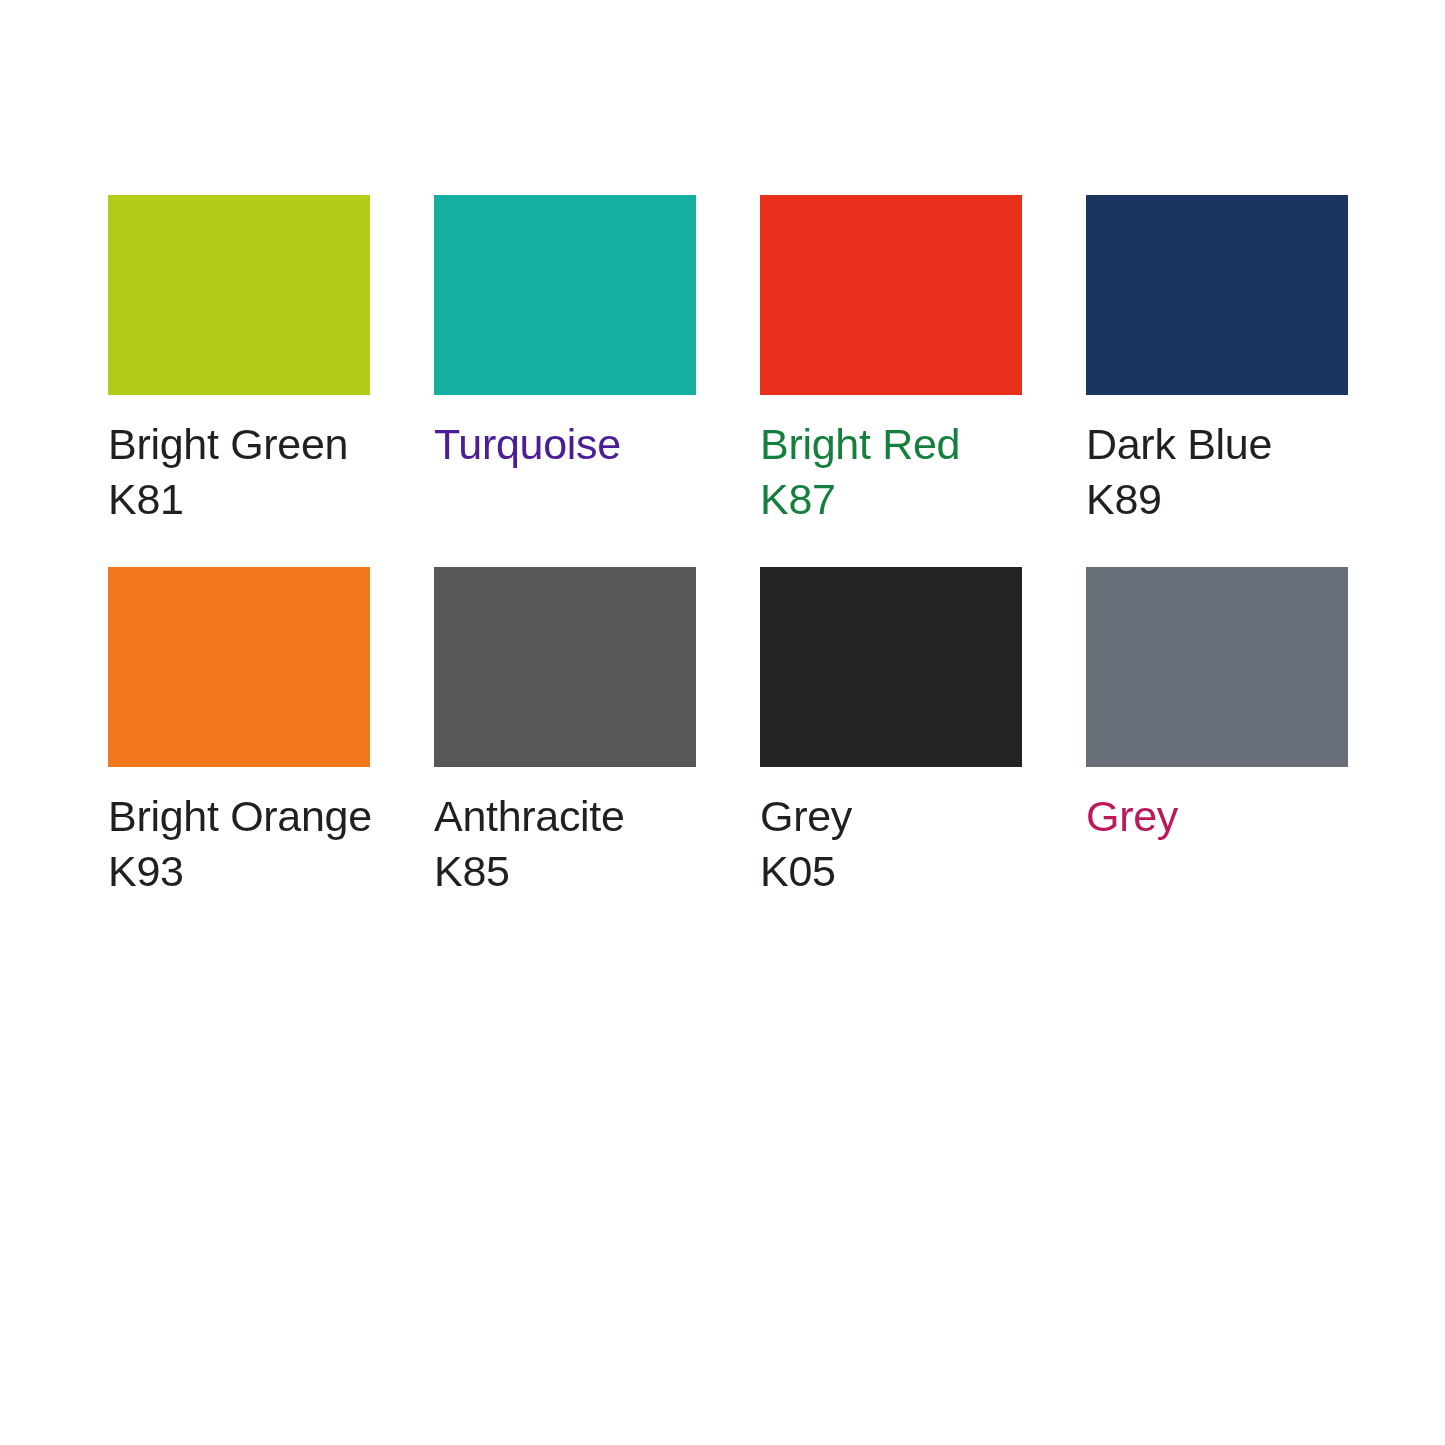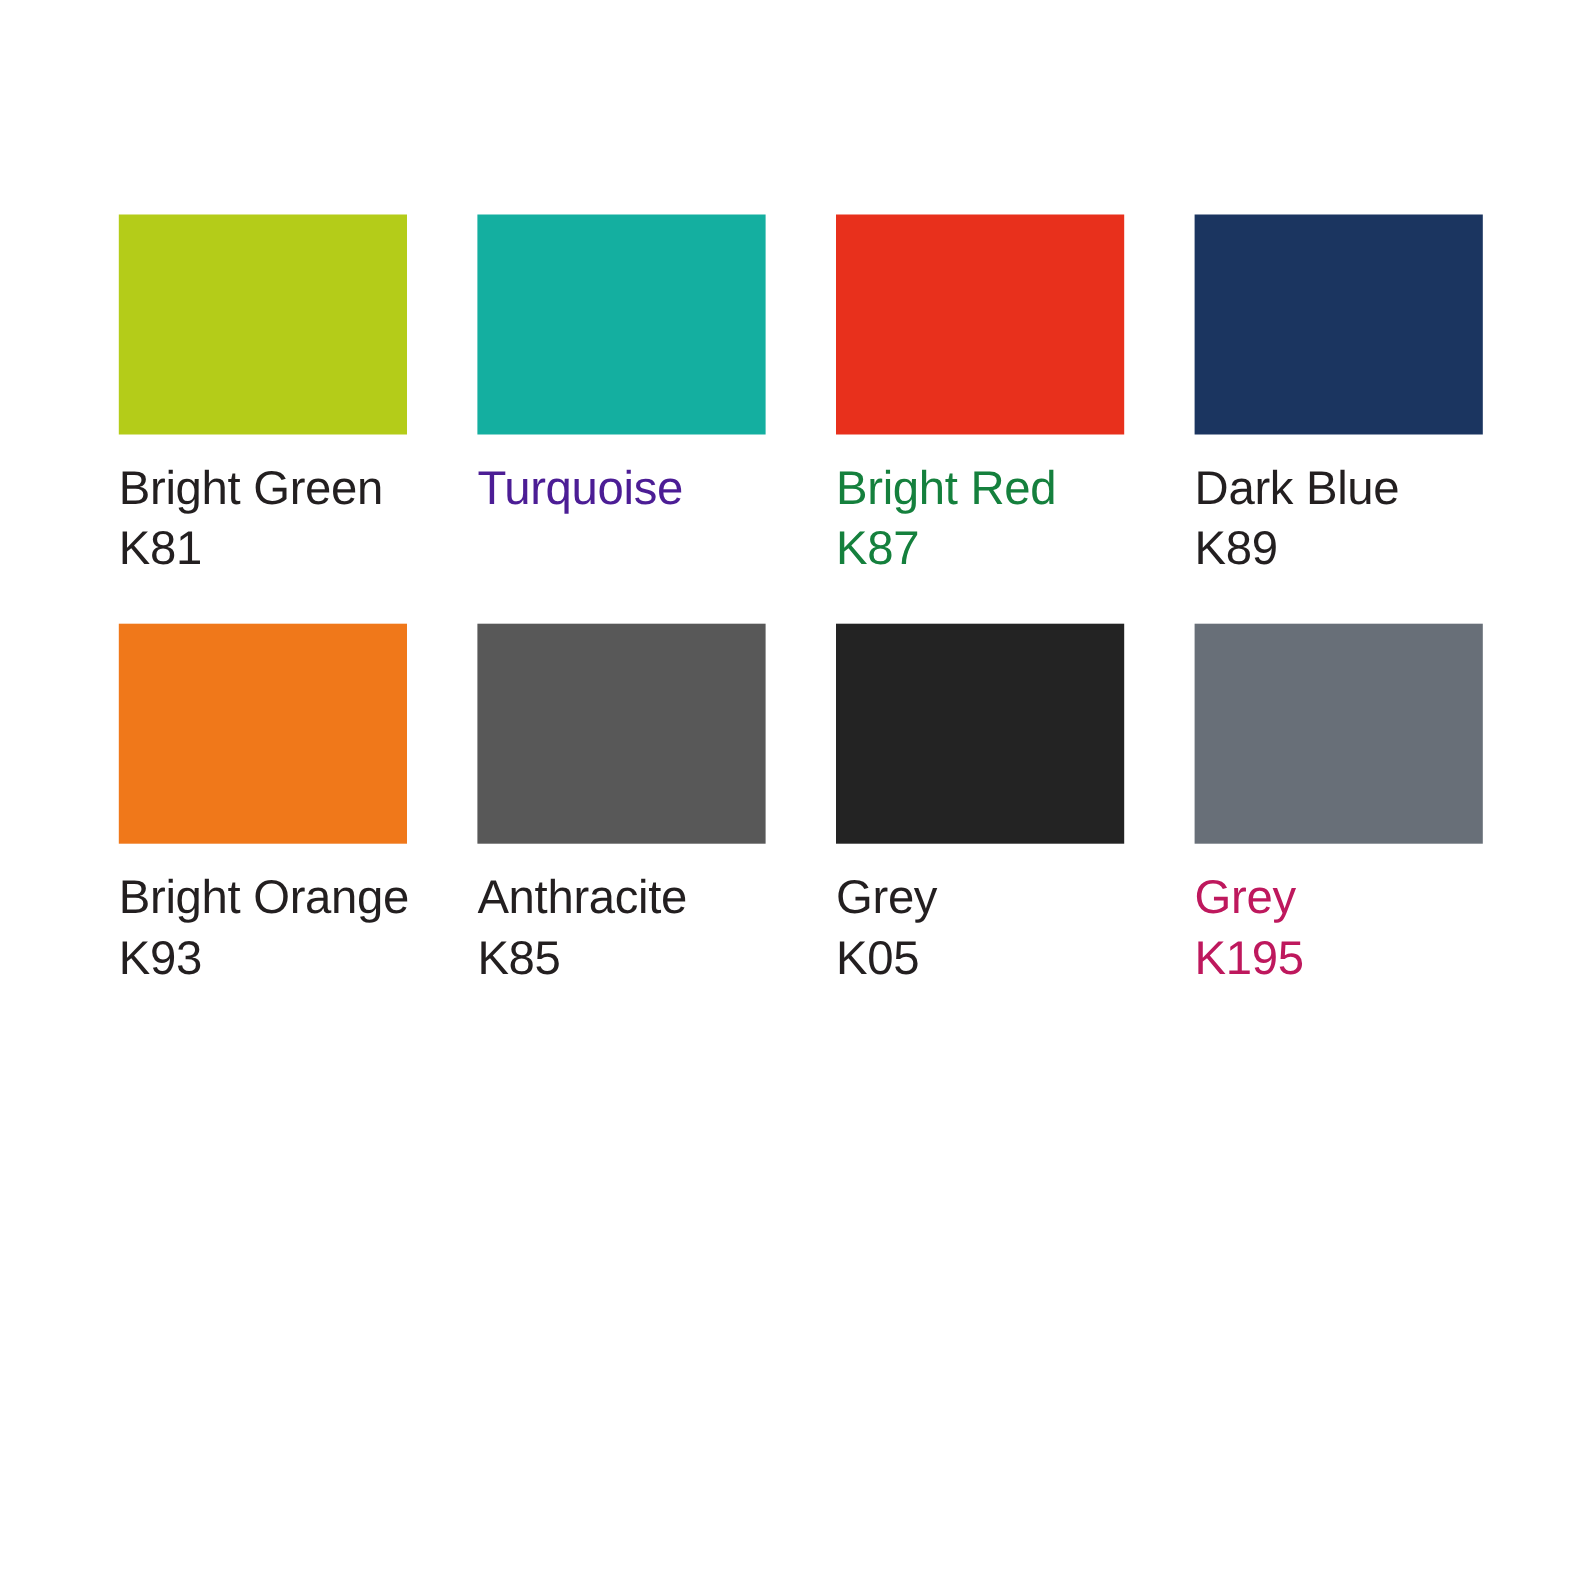"K195" span.swatch-code { html: <span>K195</span> -> none }
